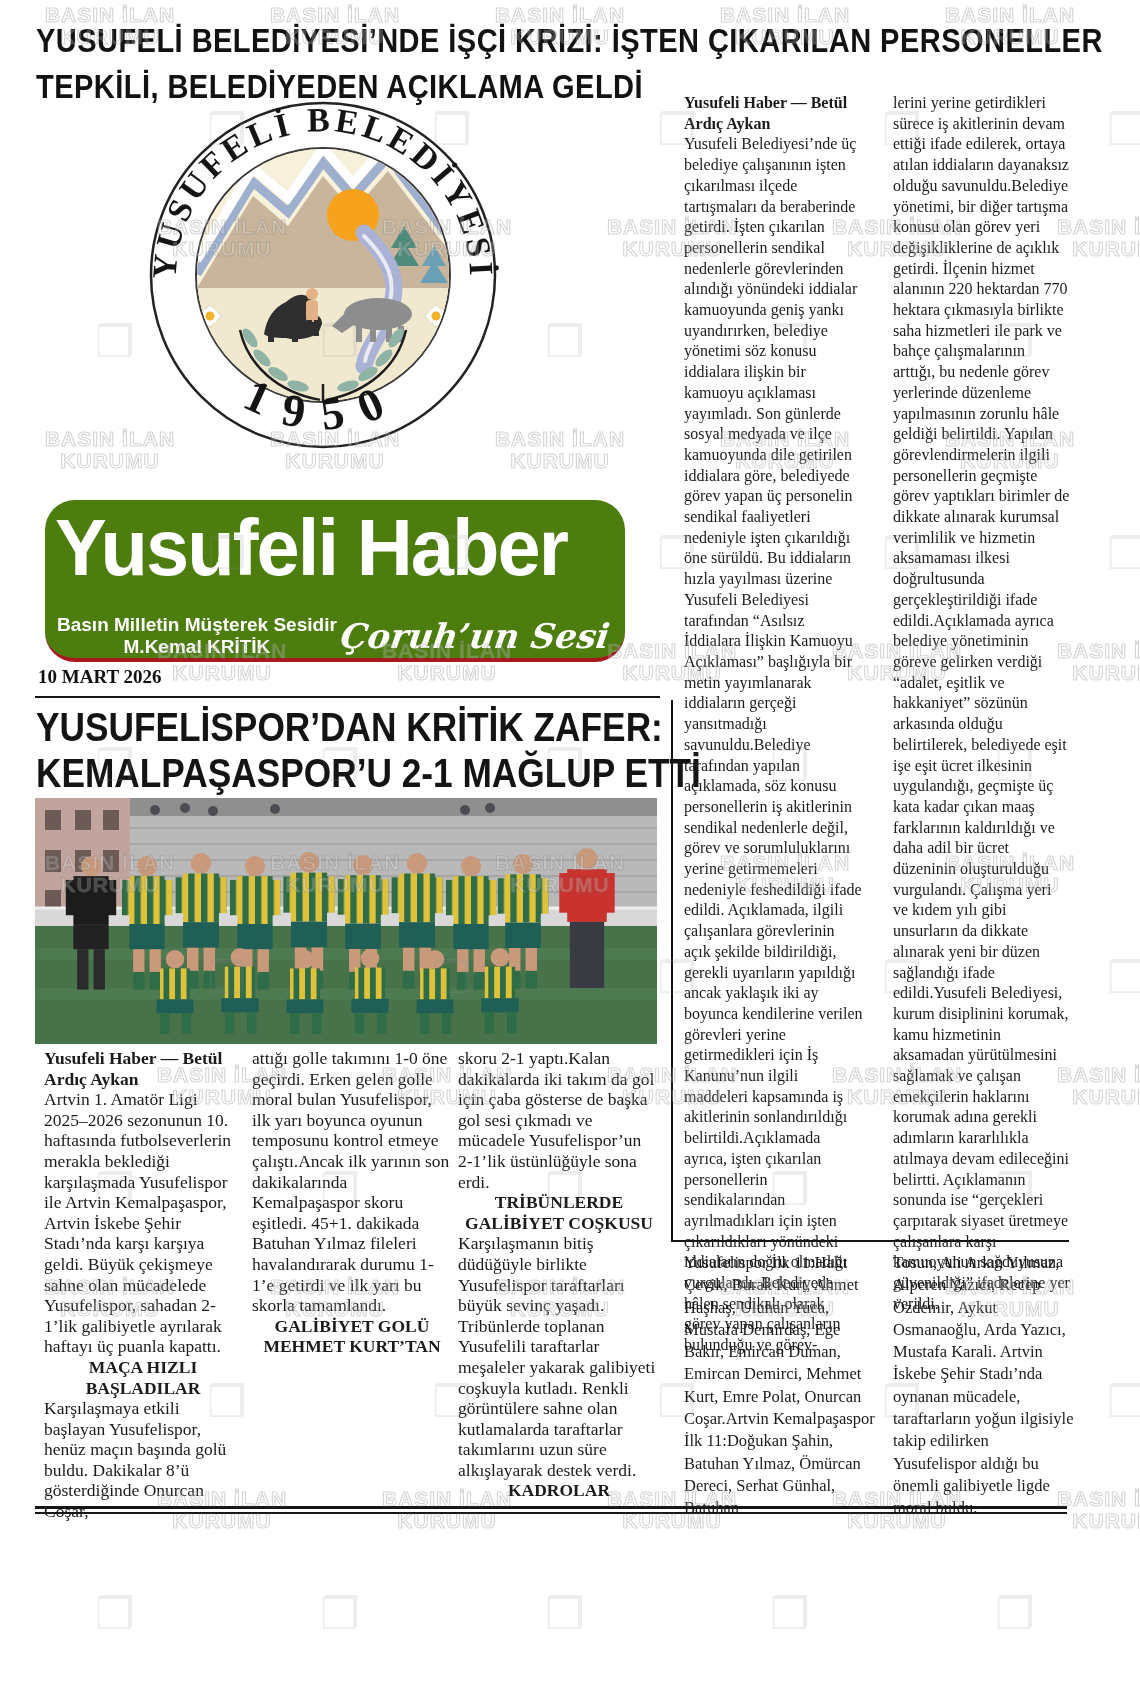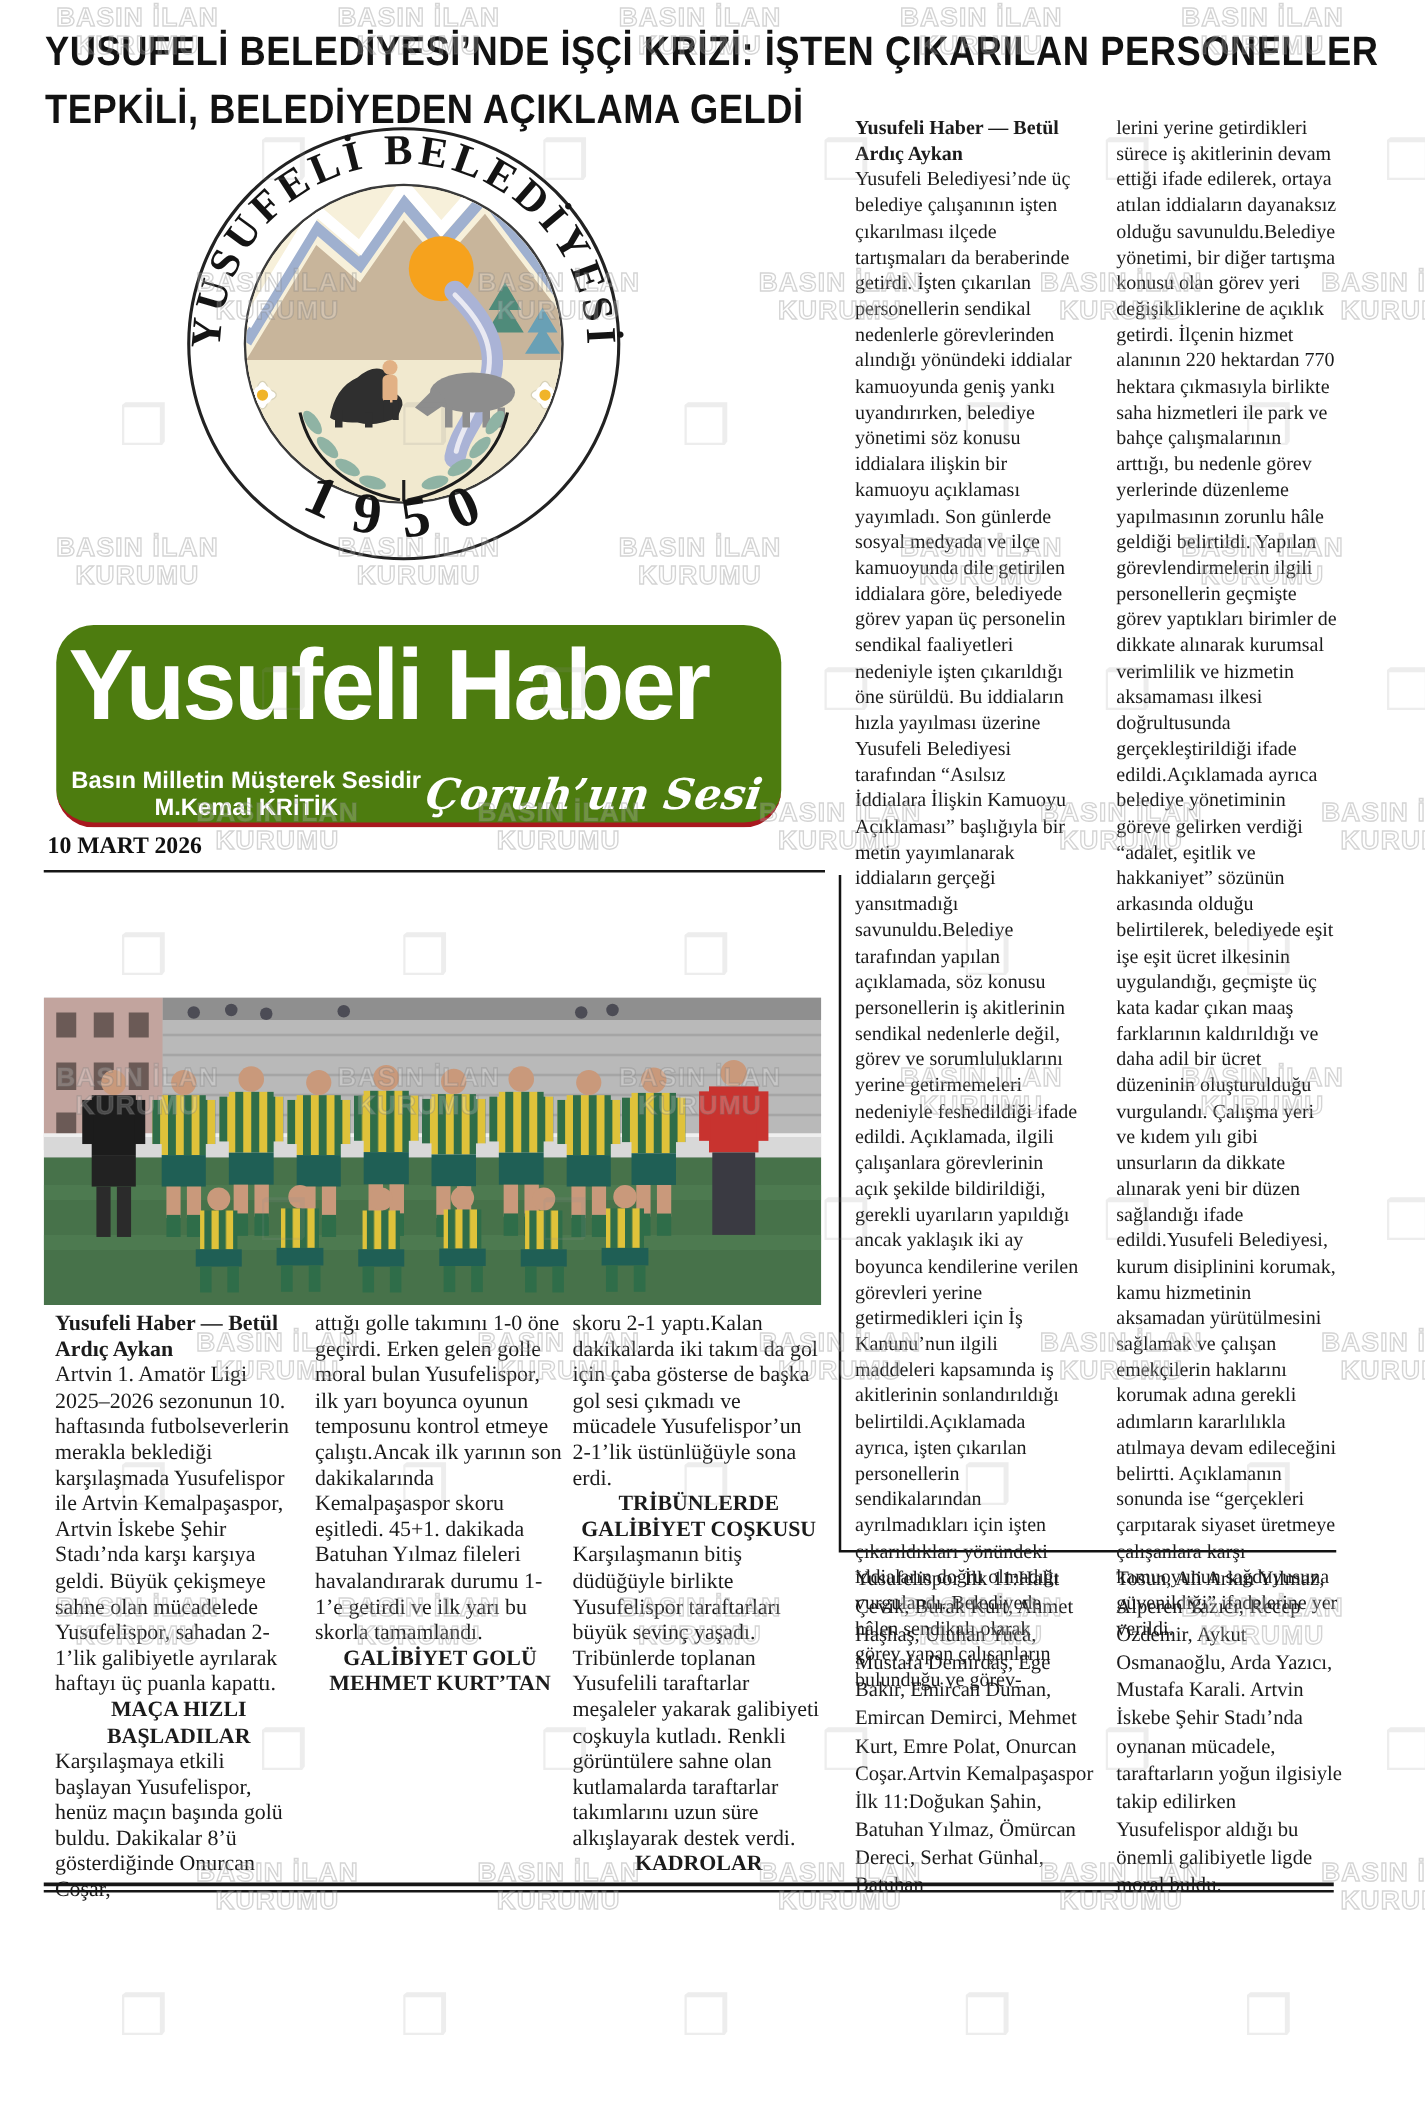"YUSUFELİSPOR’DAN KRİTİK ZAFER:" div.sports-headline { html: none -> <div> <div>YUSUFELİSPOR’DAN KRİTİK ZAFER:</div> <div>KEMALPAŞASPOR’U 2-1 MAĞLUP ETTİ</div> </div> }
